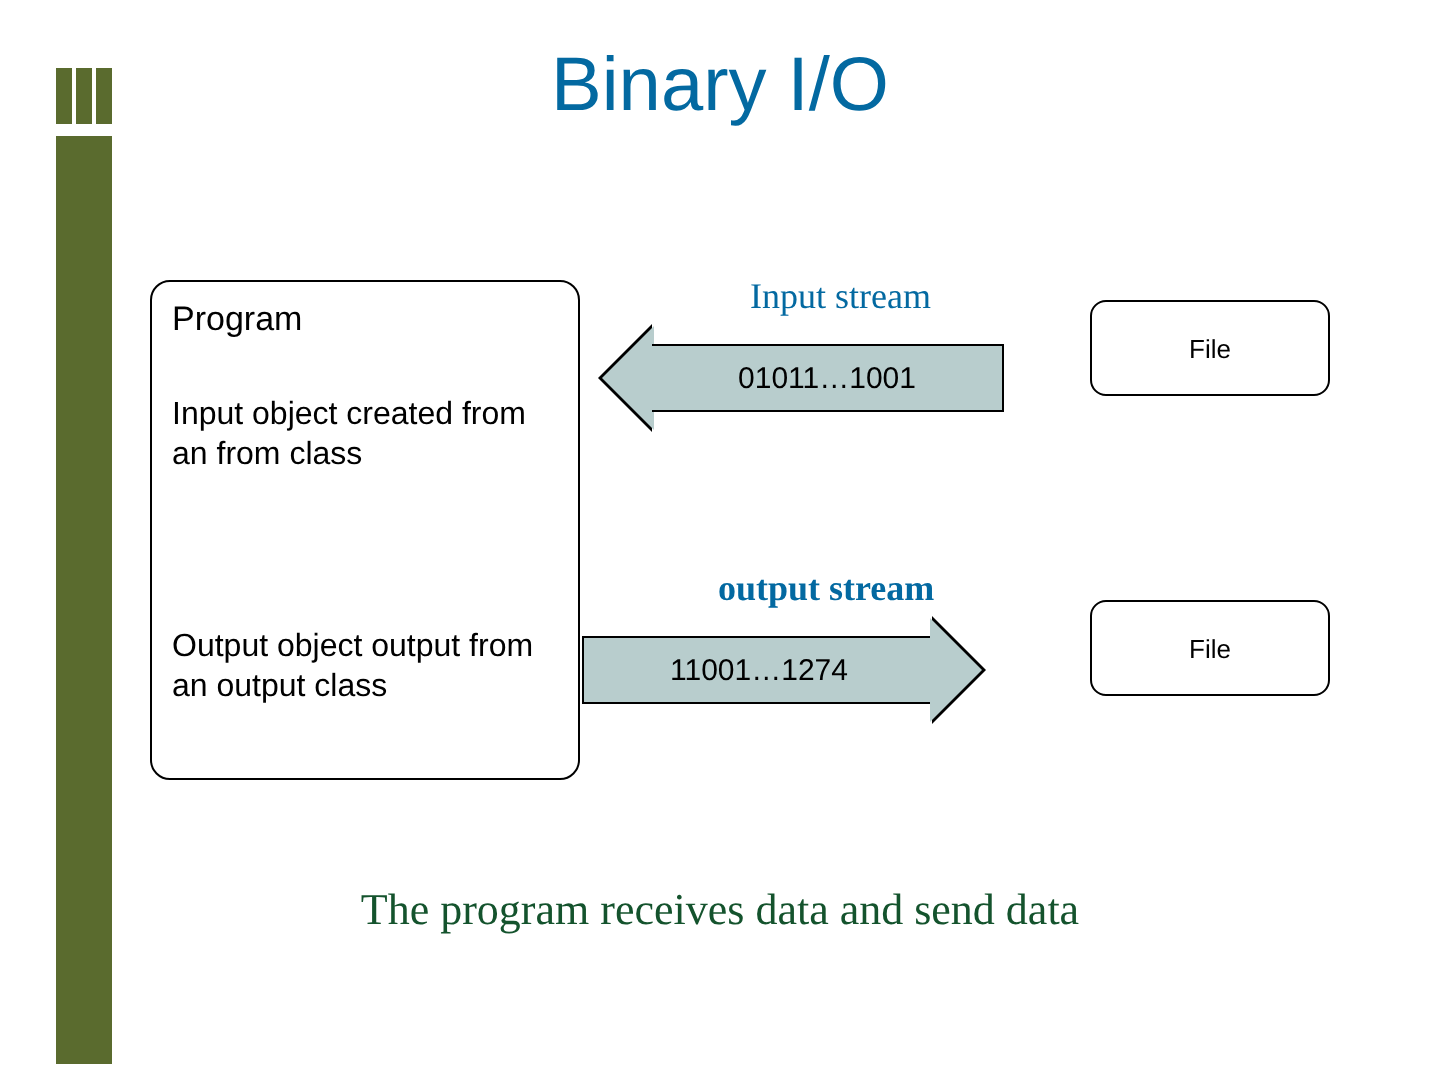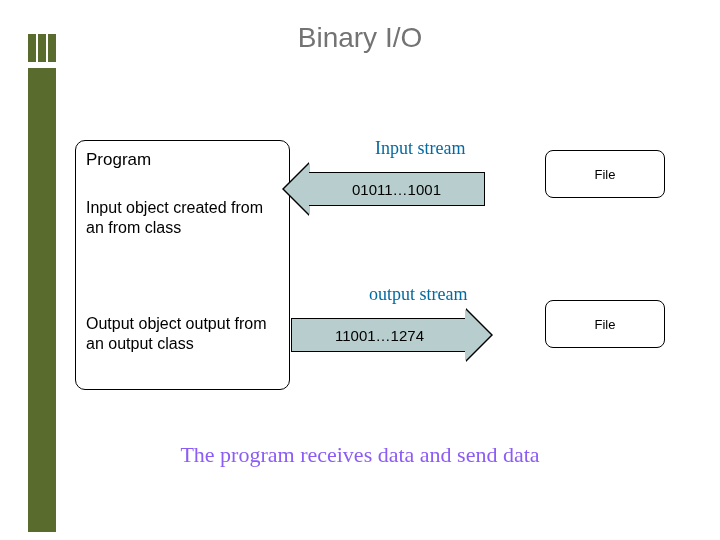"Binary I/O" h1.title { color: #737373 -> #0369a1; font-size: 28px -> 38px }
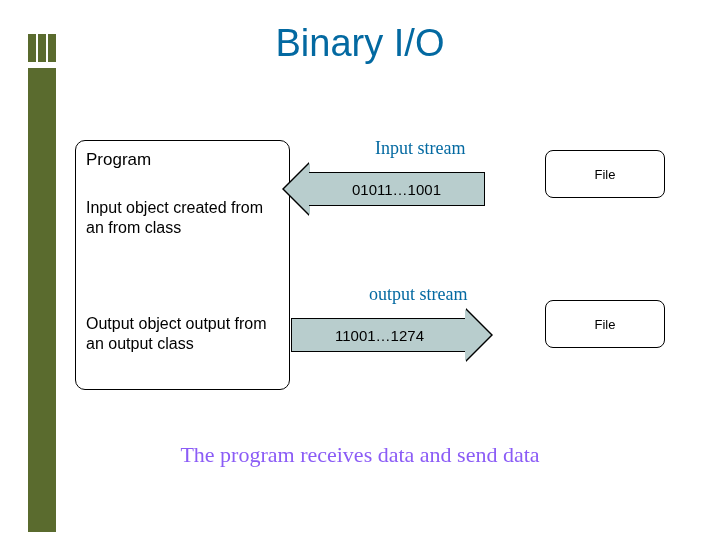"01011…1001" div.arrow-wrap { left: 208px -> 225px }
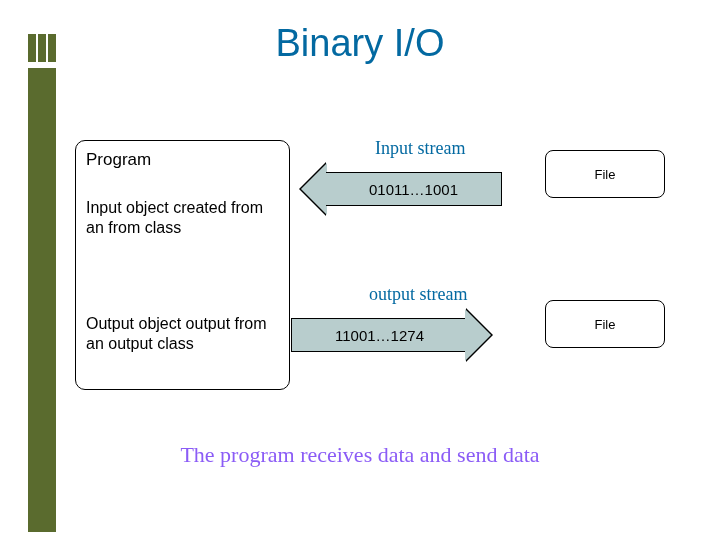"output stream" div.stream-label { font-weight: none -> bold; left: 274px -> 264px }
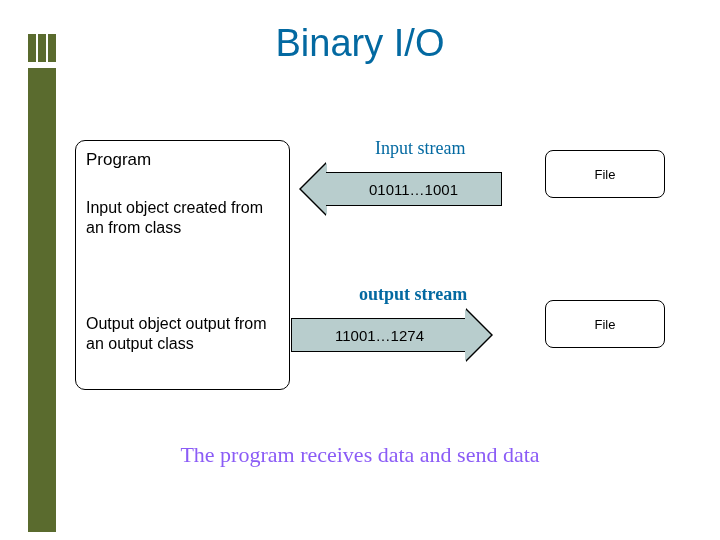"The program receives data and" .caption { color: #8b5cf6 -> #14532d }
